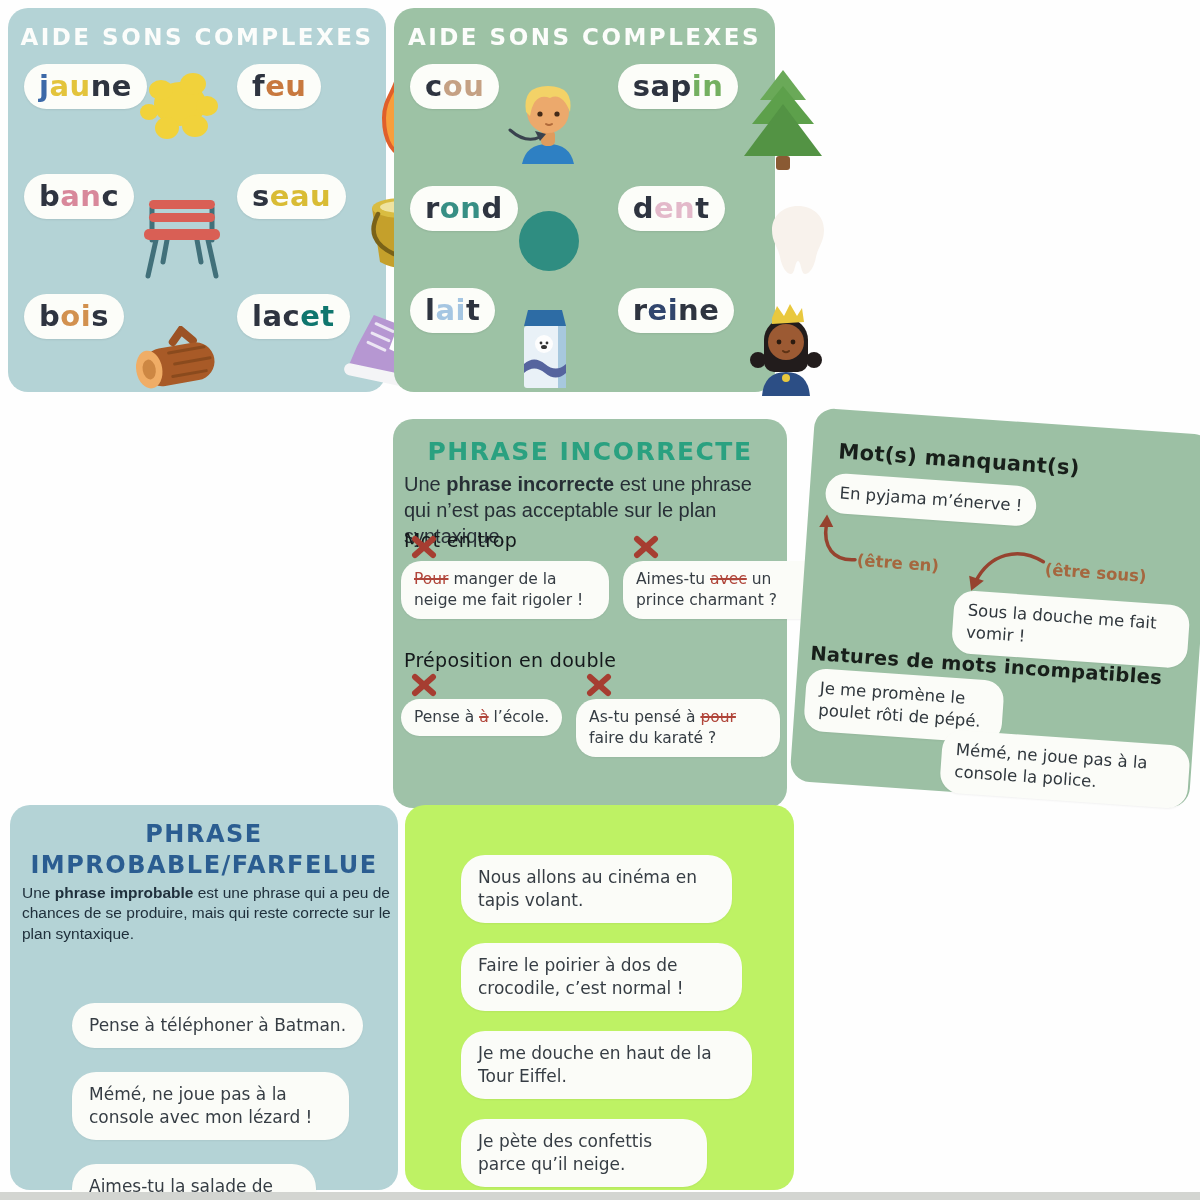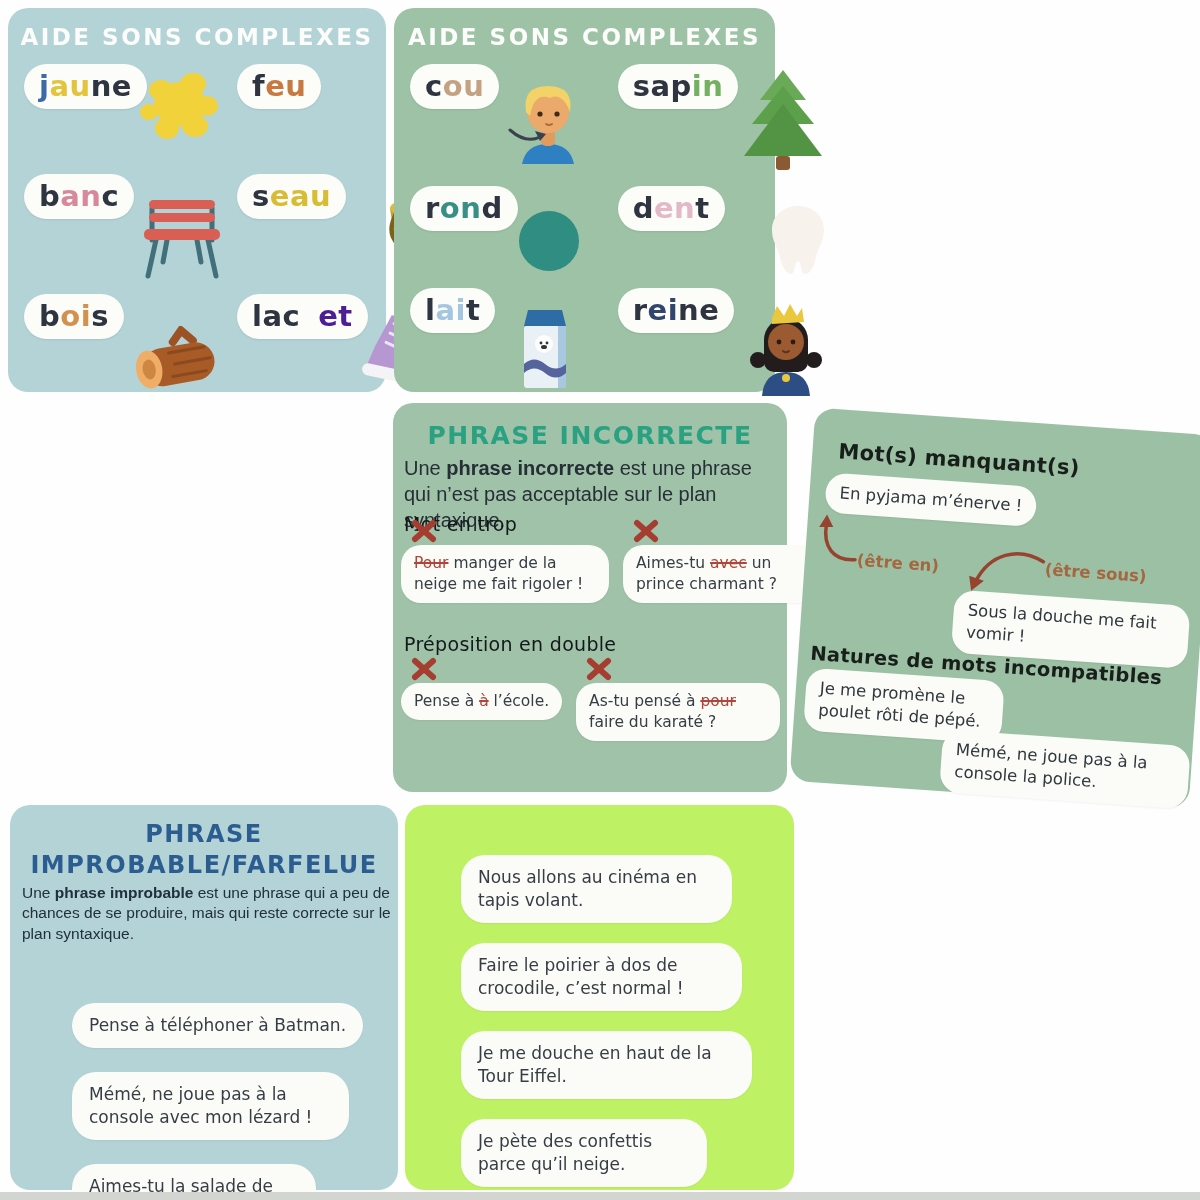"et" span { color: #4c1d95 -> #0f766e; margin-left: 18px -> none }
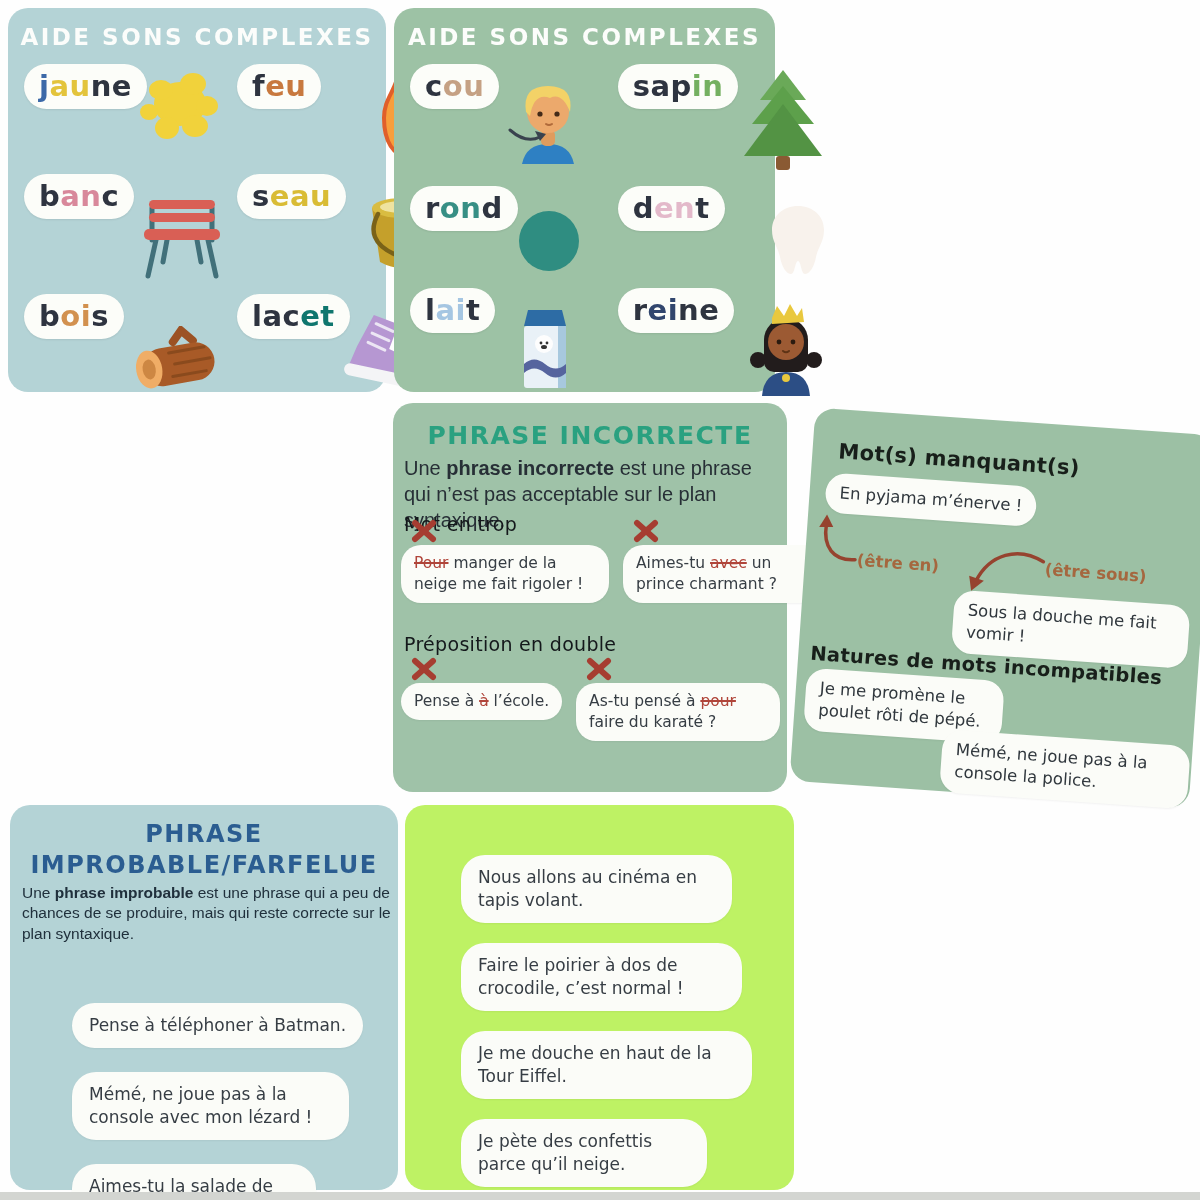"PHRASE INCORRECTE" section.card { margin-top: none -> 16px }
